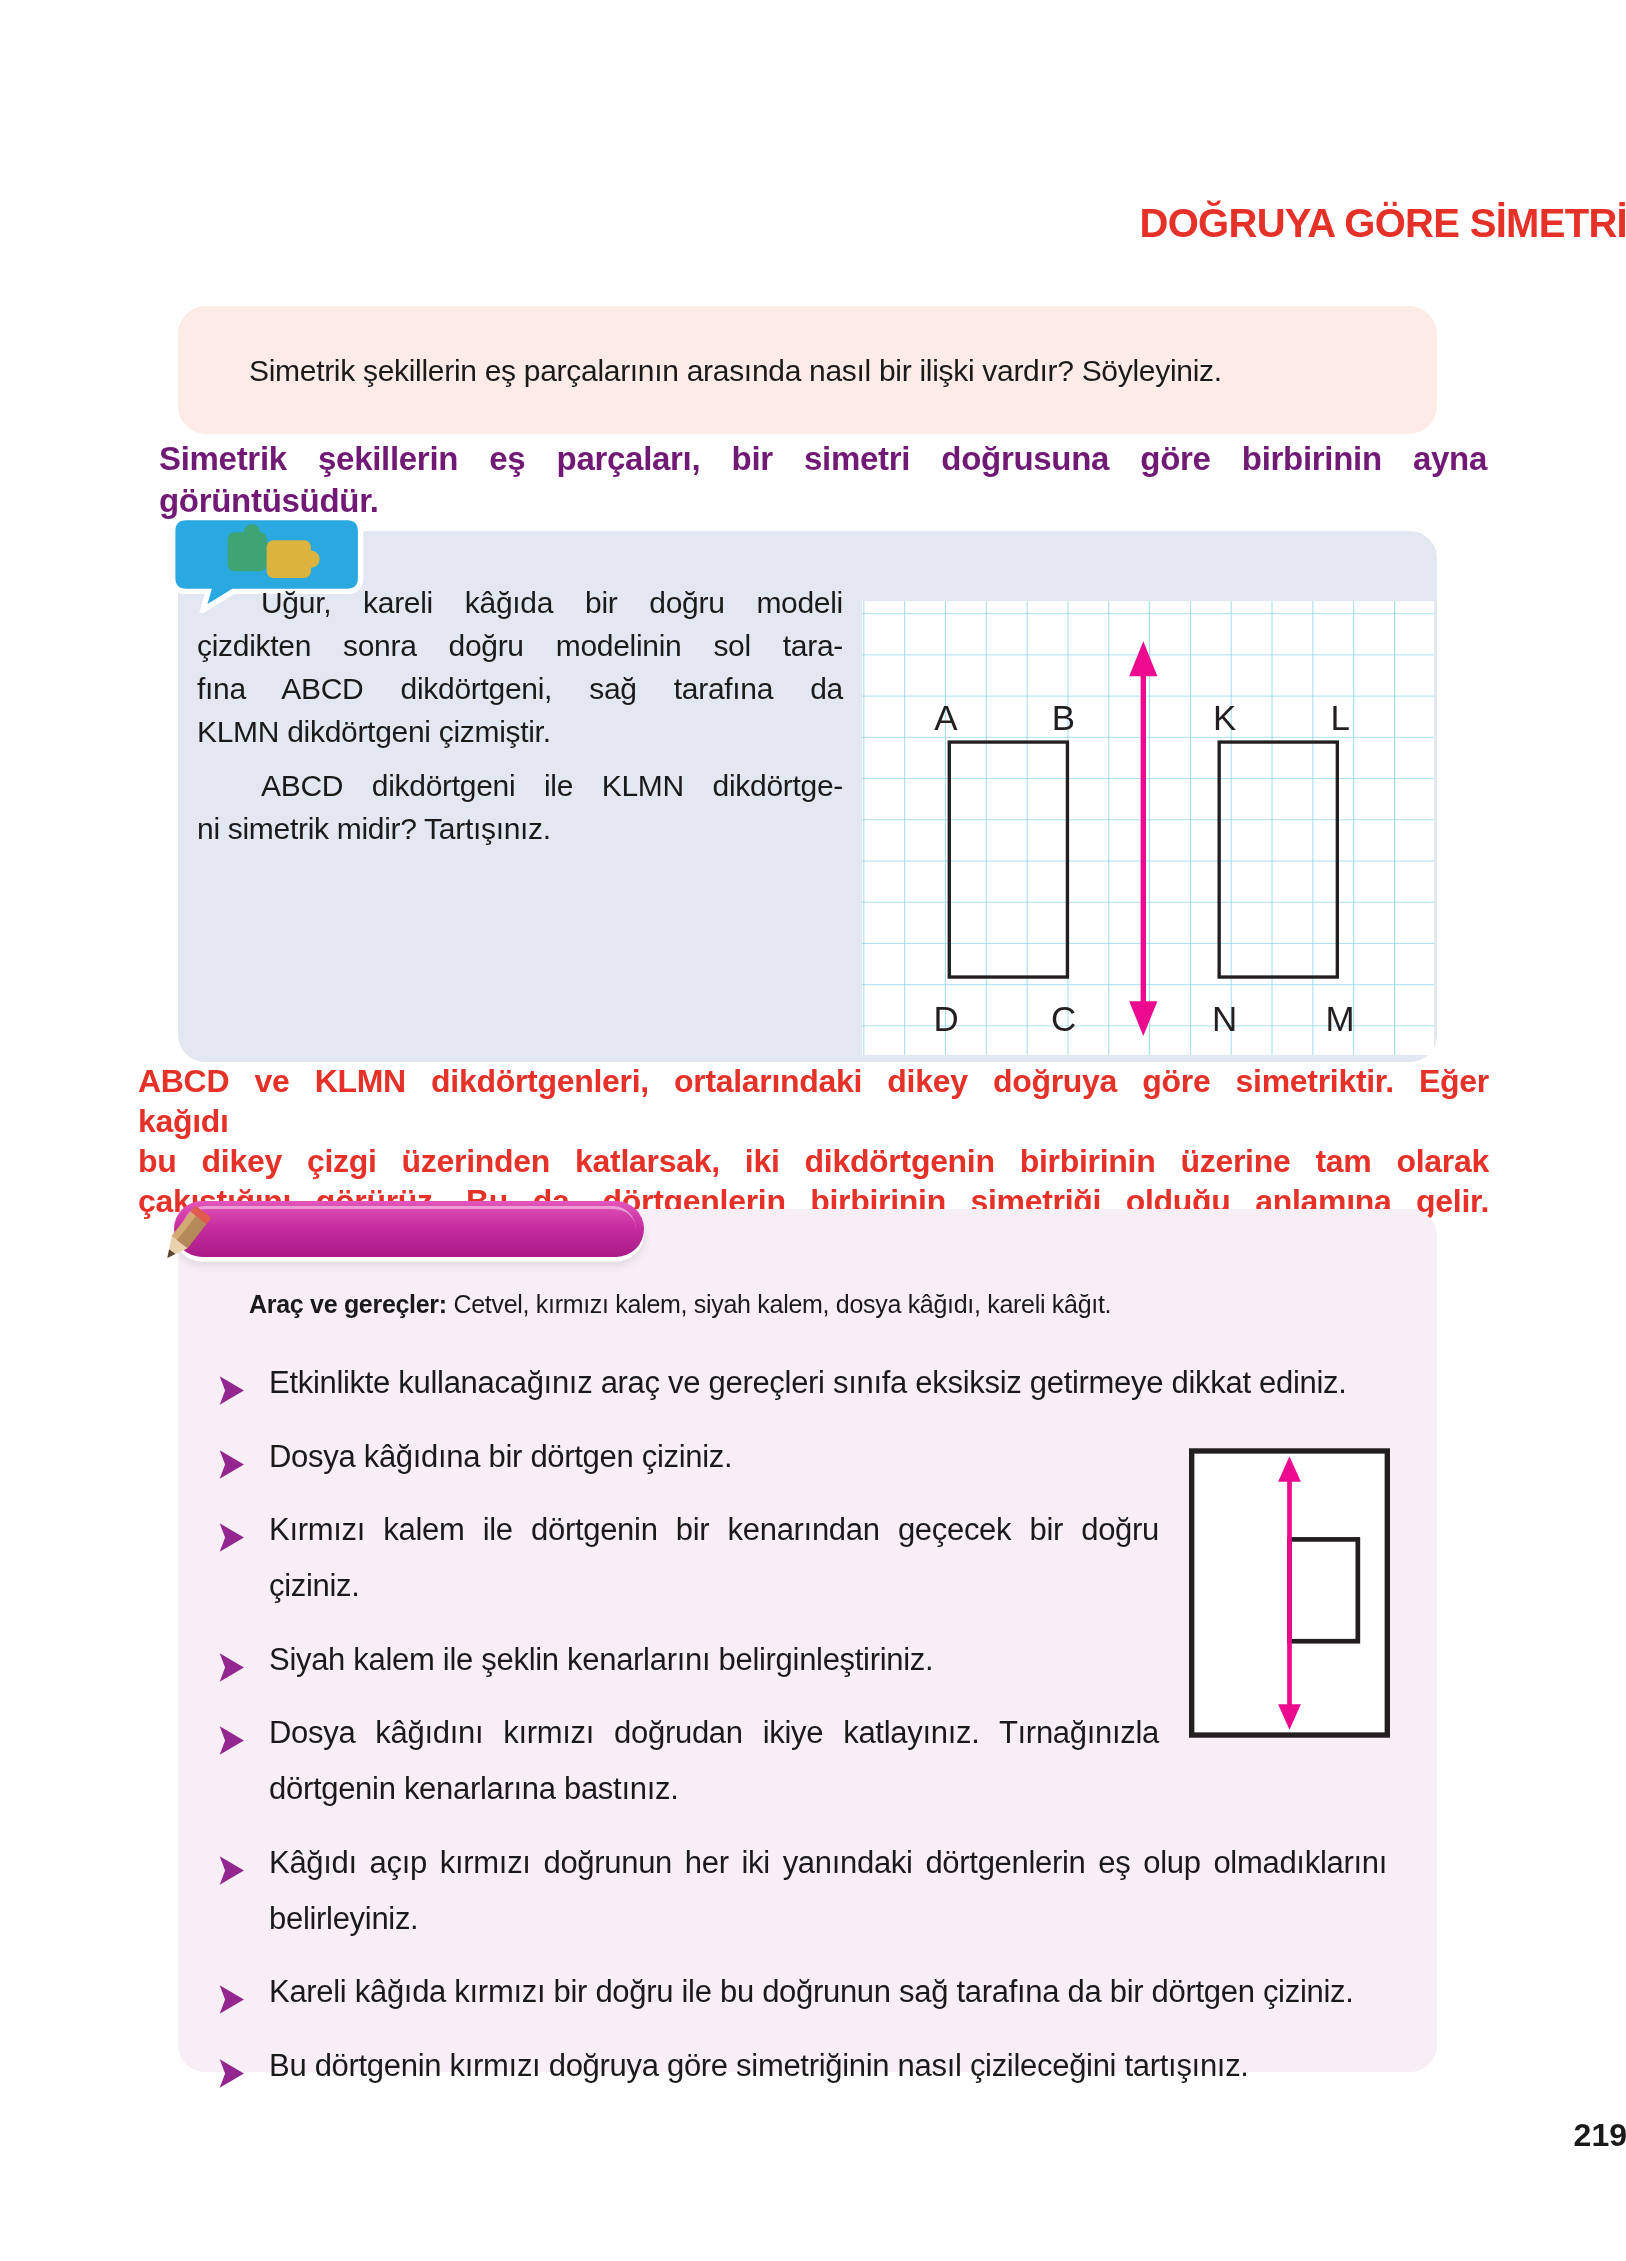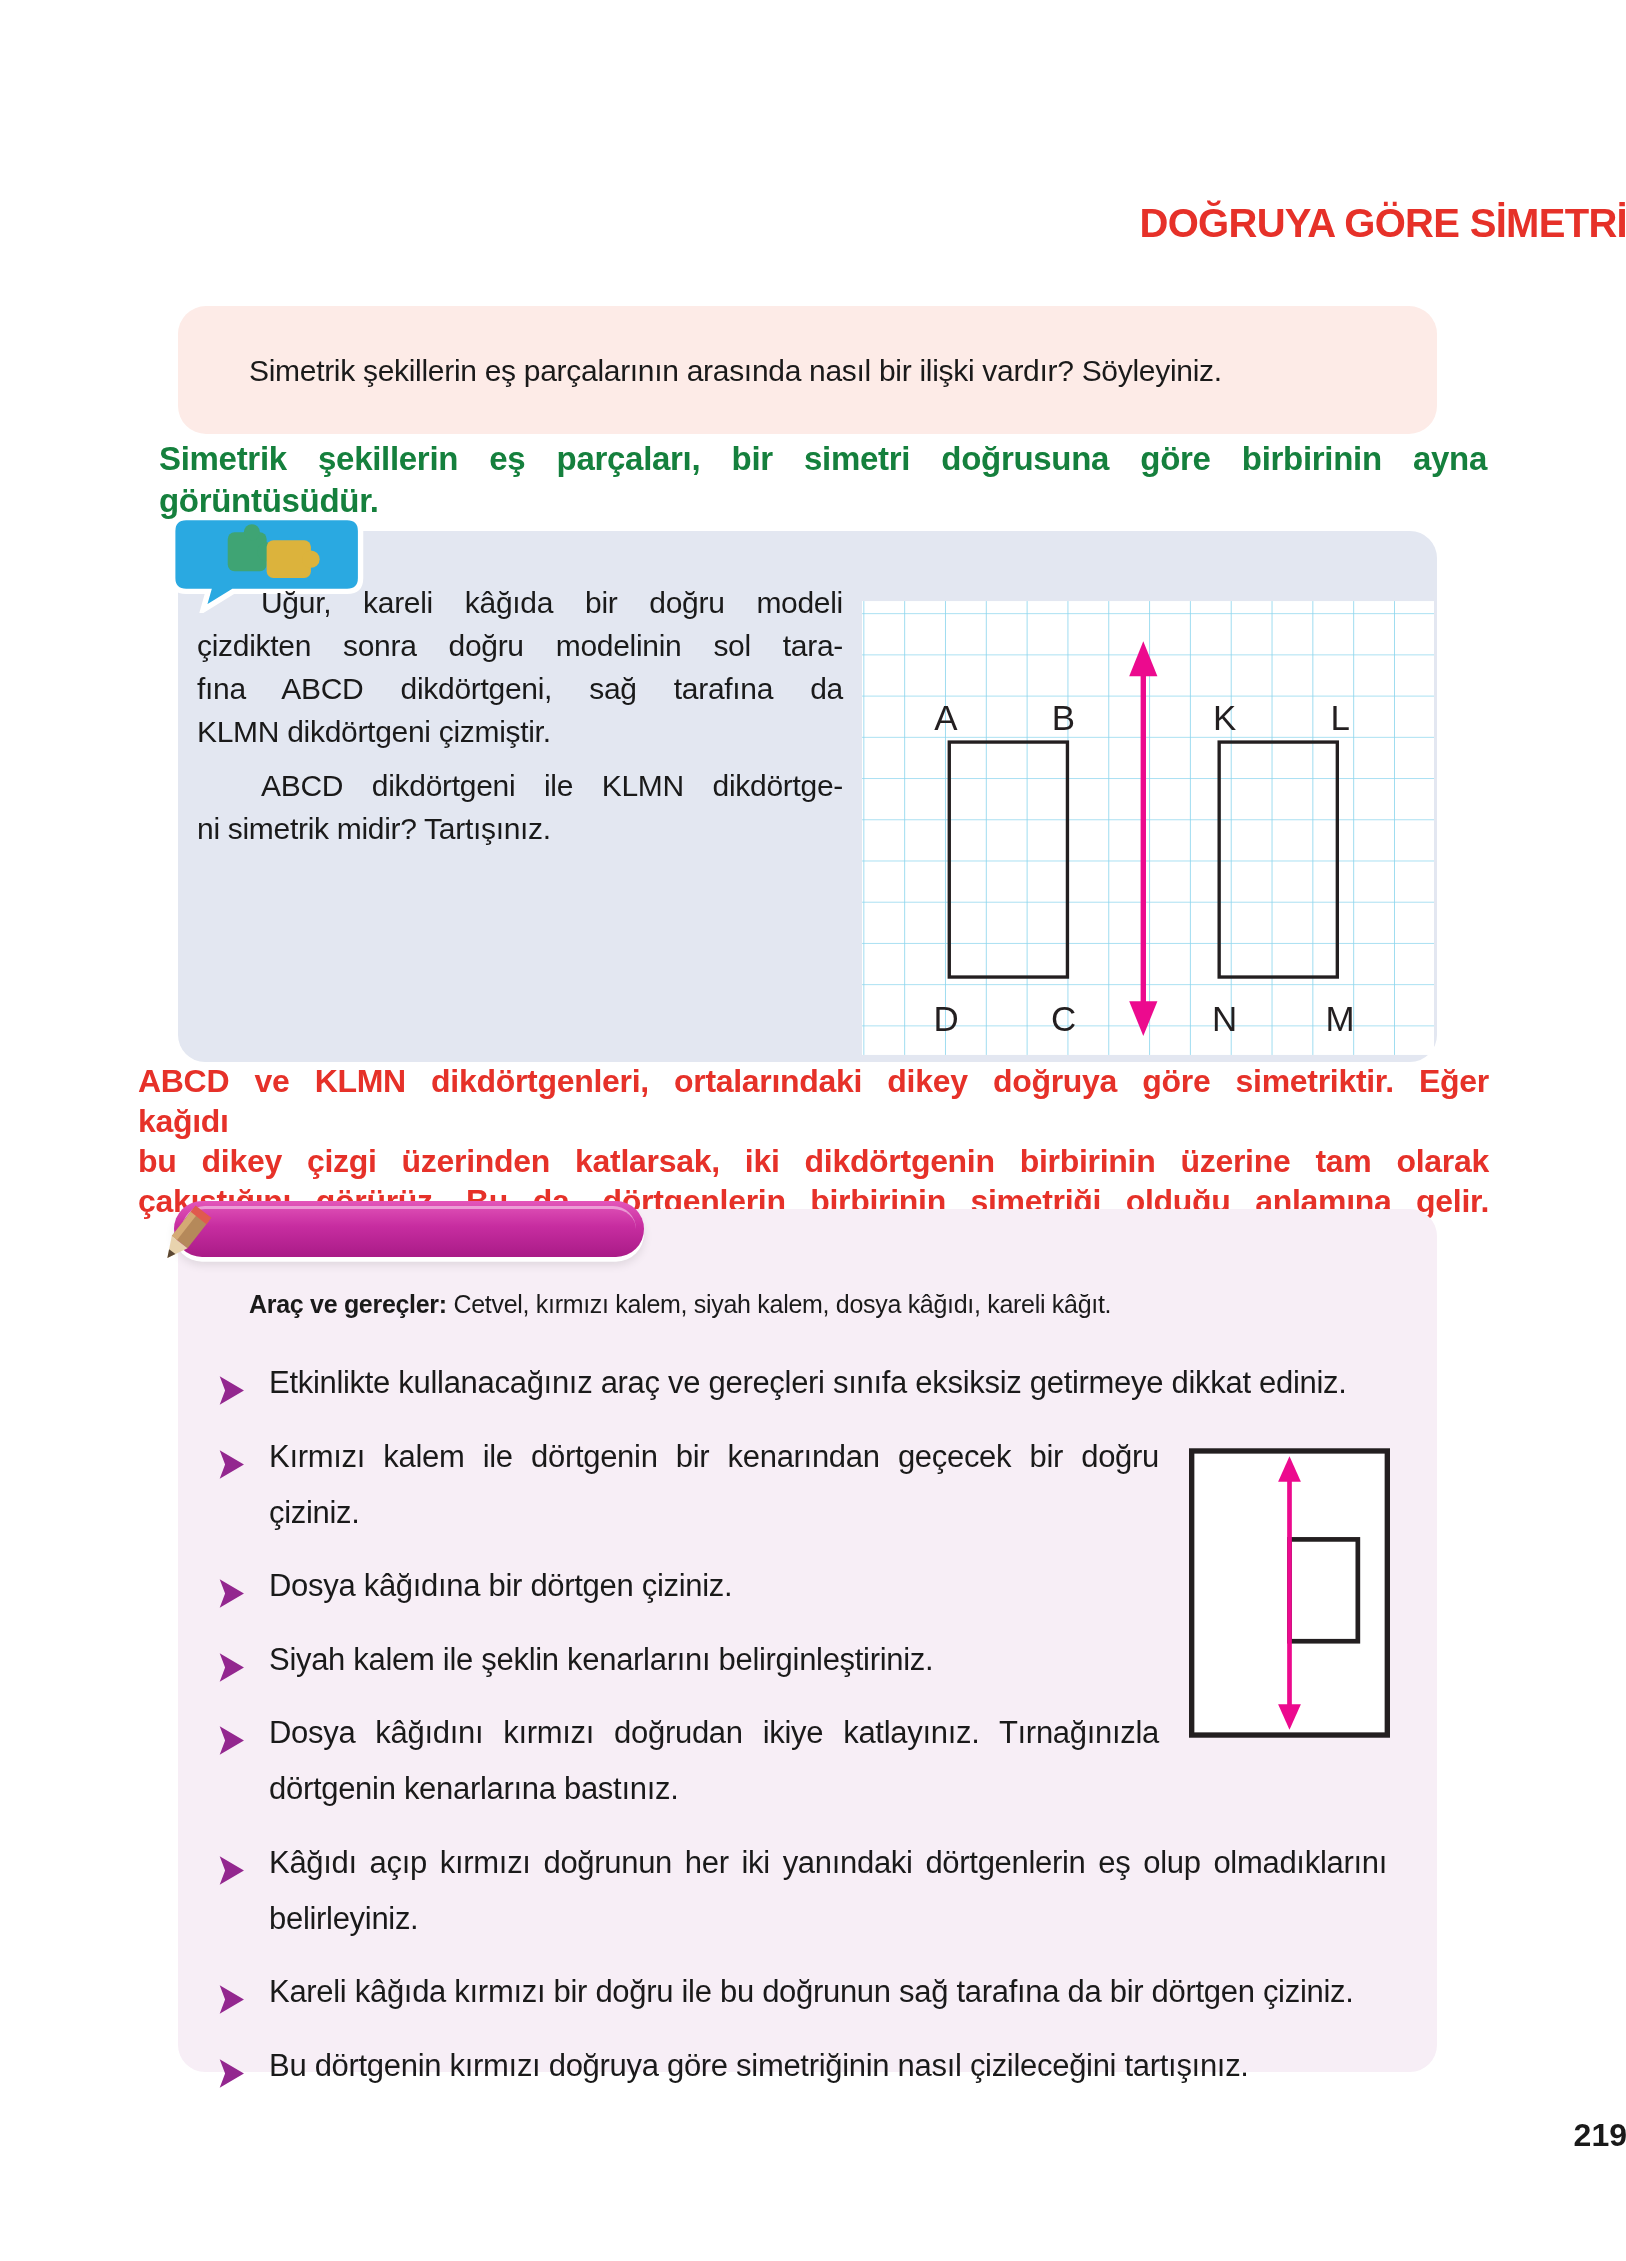"Simetrik şekillerin eş parçaları, bir" .answer { color: #15803d -> #701a75 }
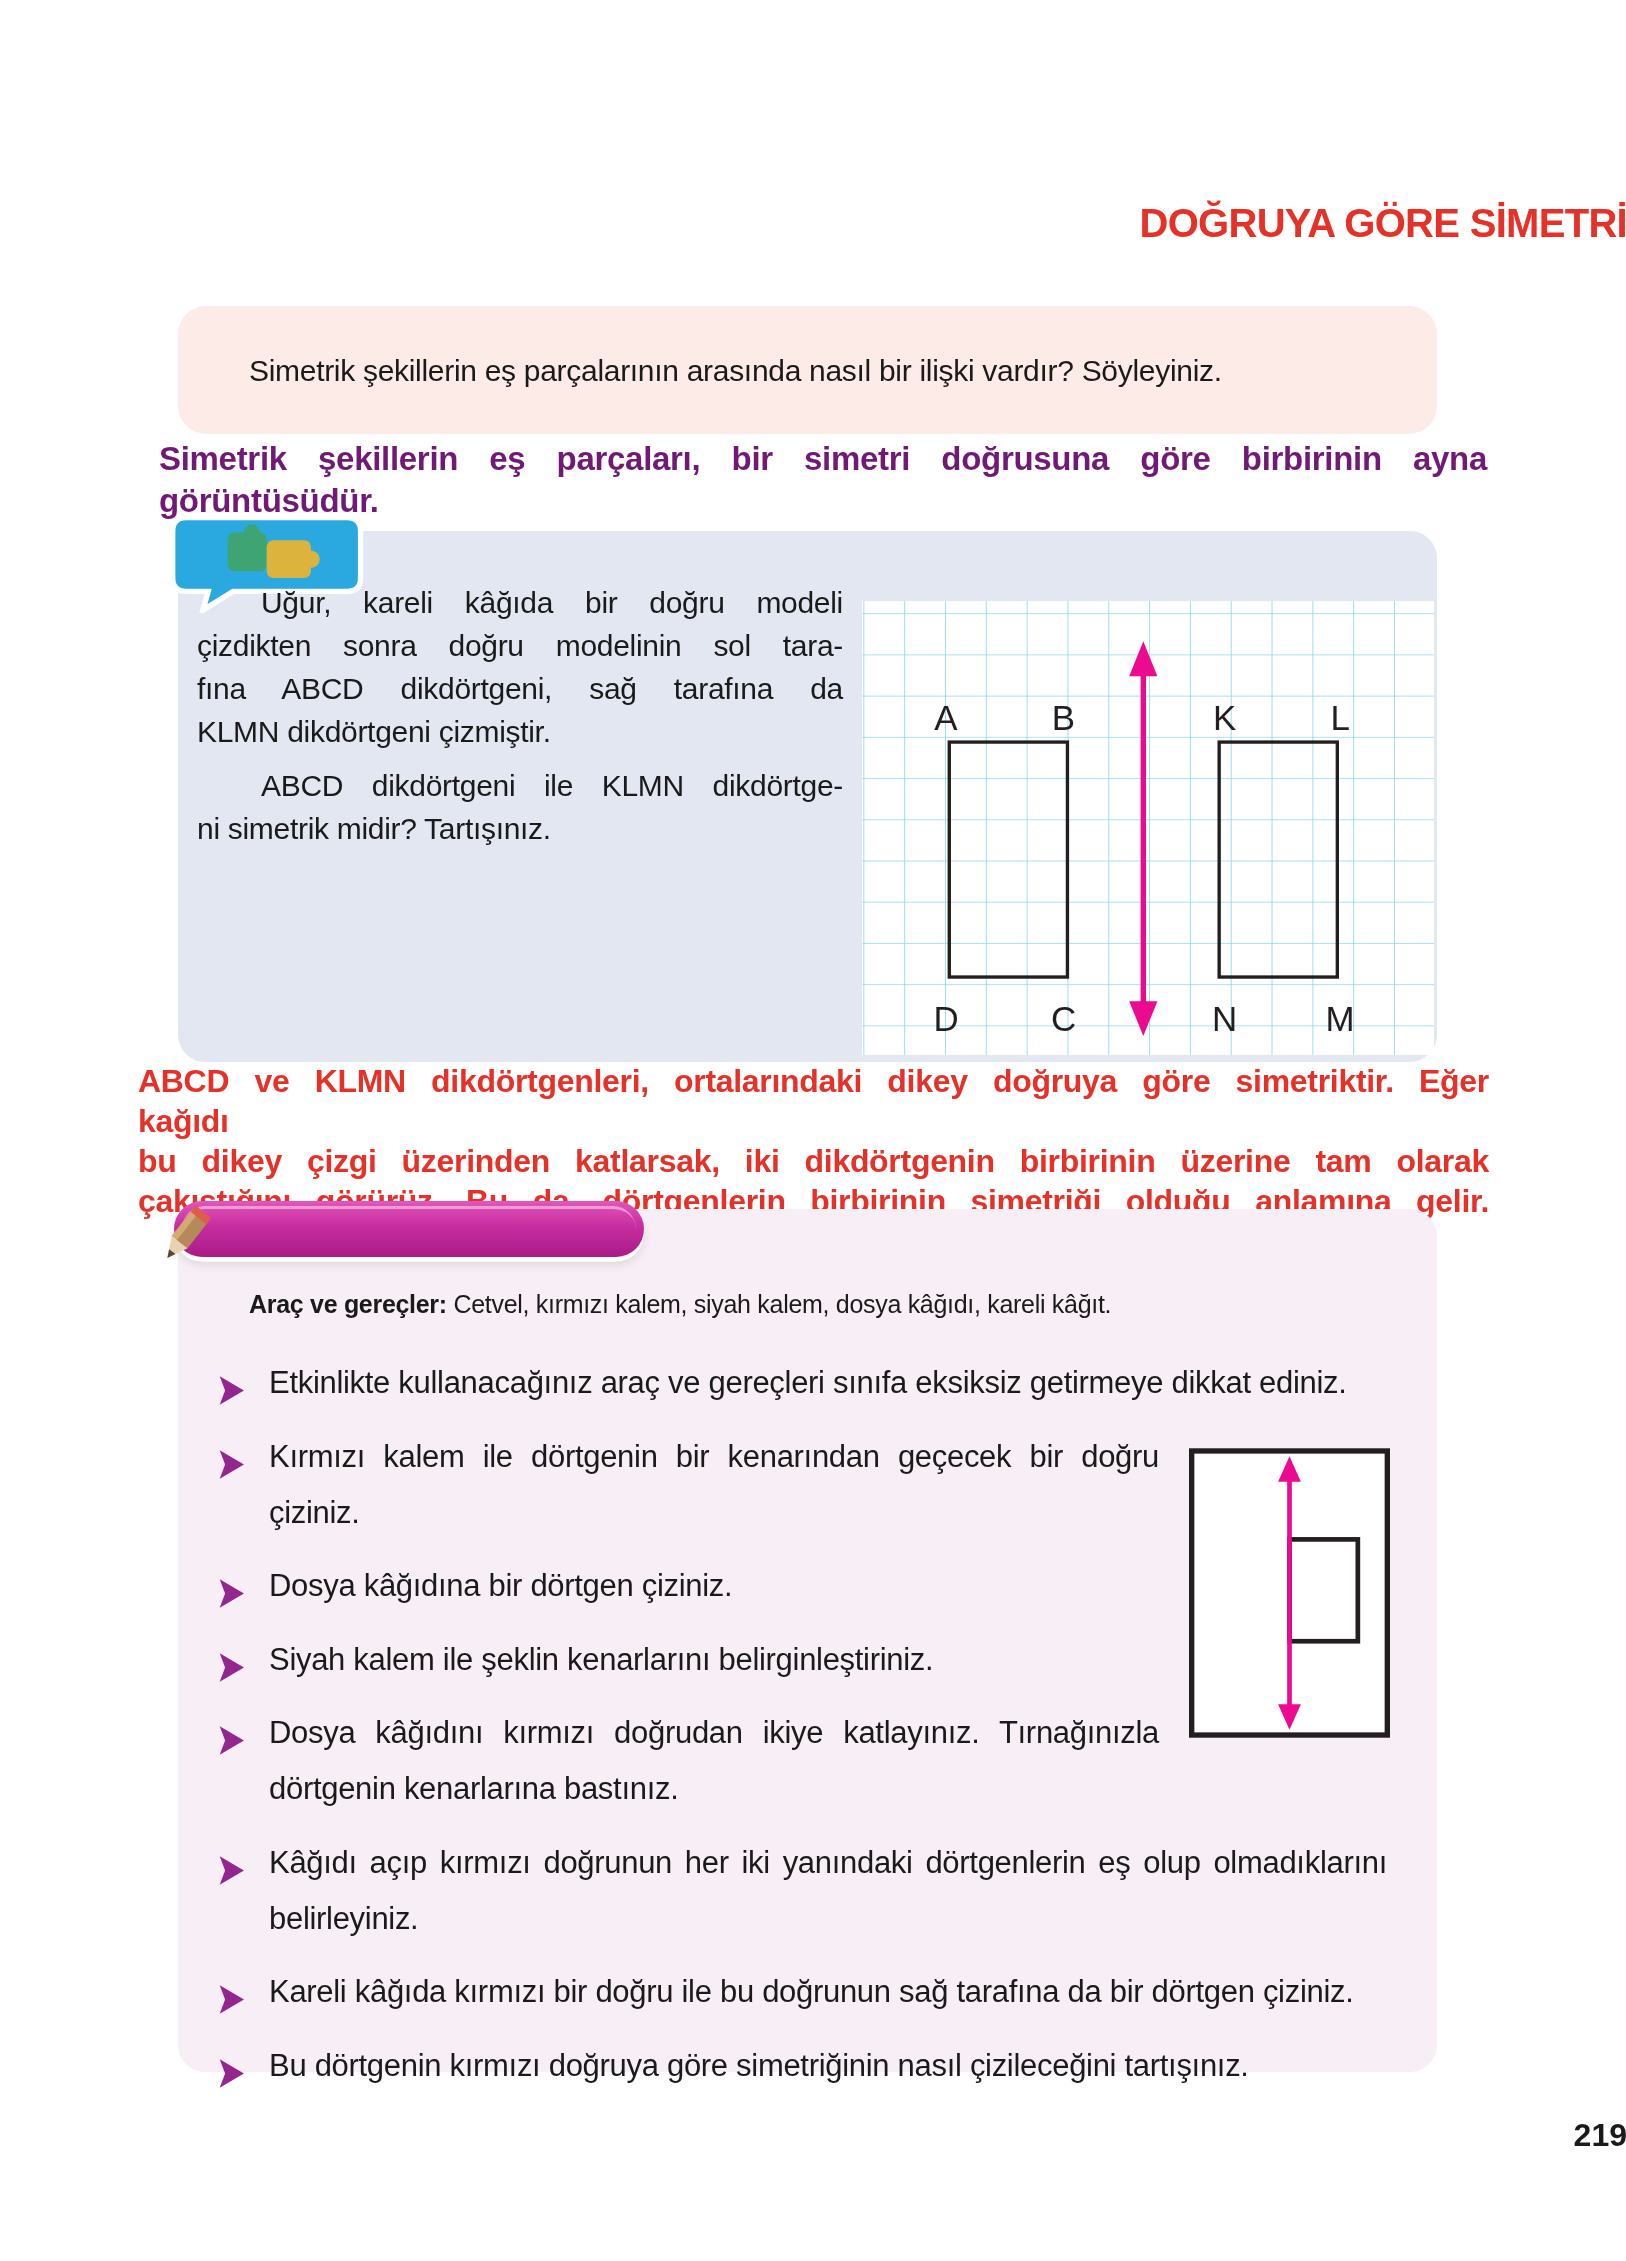"Kırmızı kalem ile dörtgenin bir" div.step { order: before "Dosya kâğıdına bir dörtgen çiziniz." -> after "Dosya kâğıdına bir dörtgen çiziniz." }
